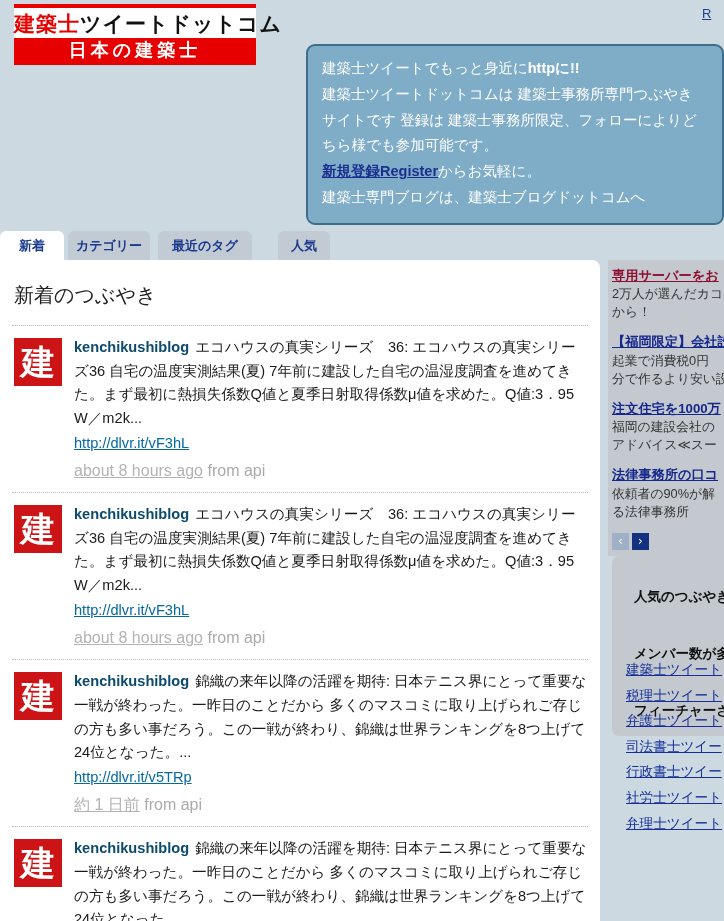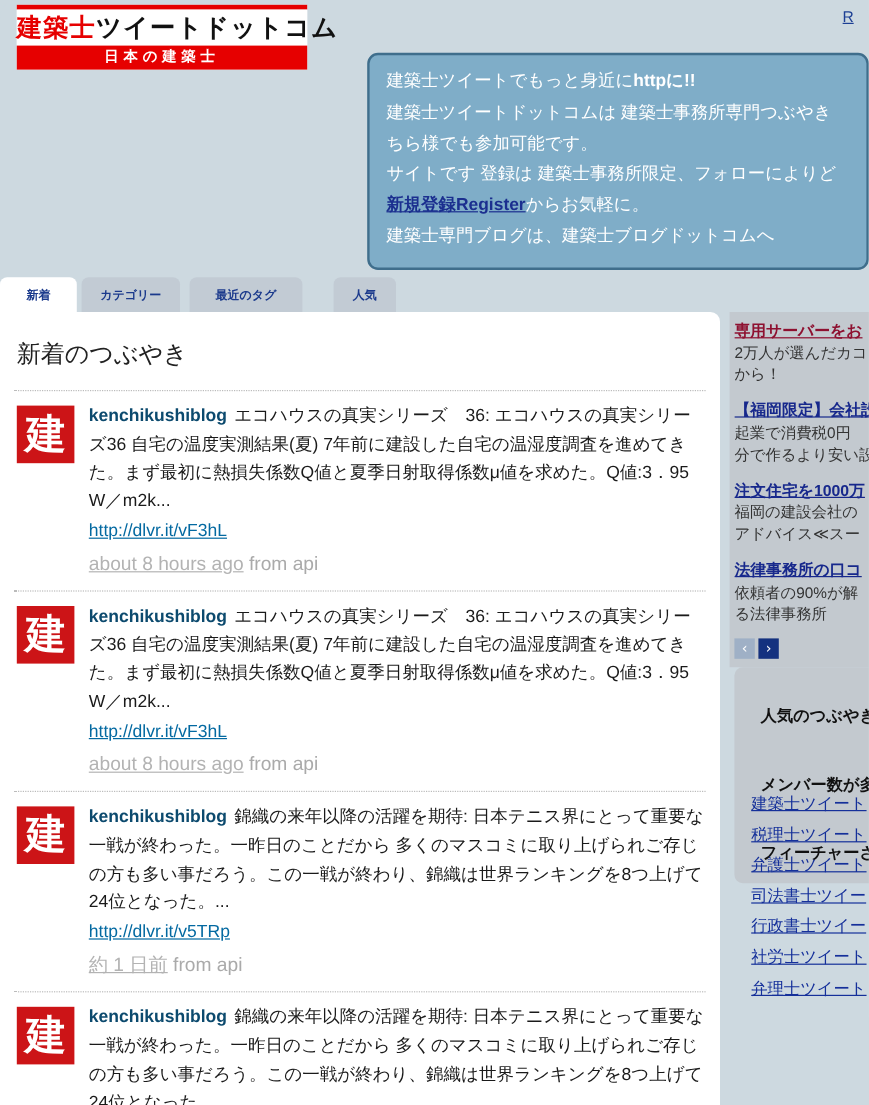"日本の建築士" .logo-line2 { font-size: 12px -> 18px }
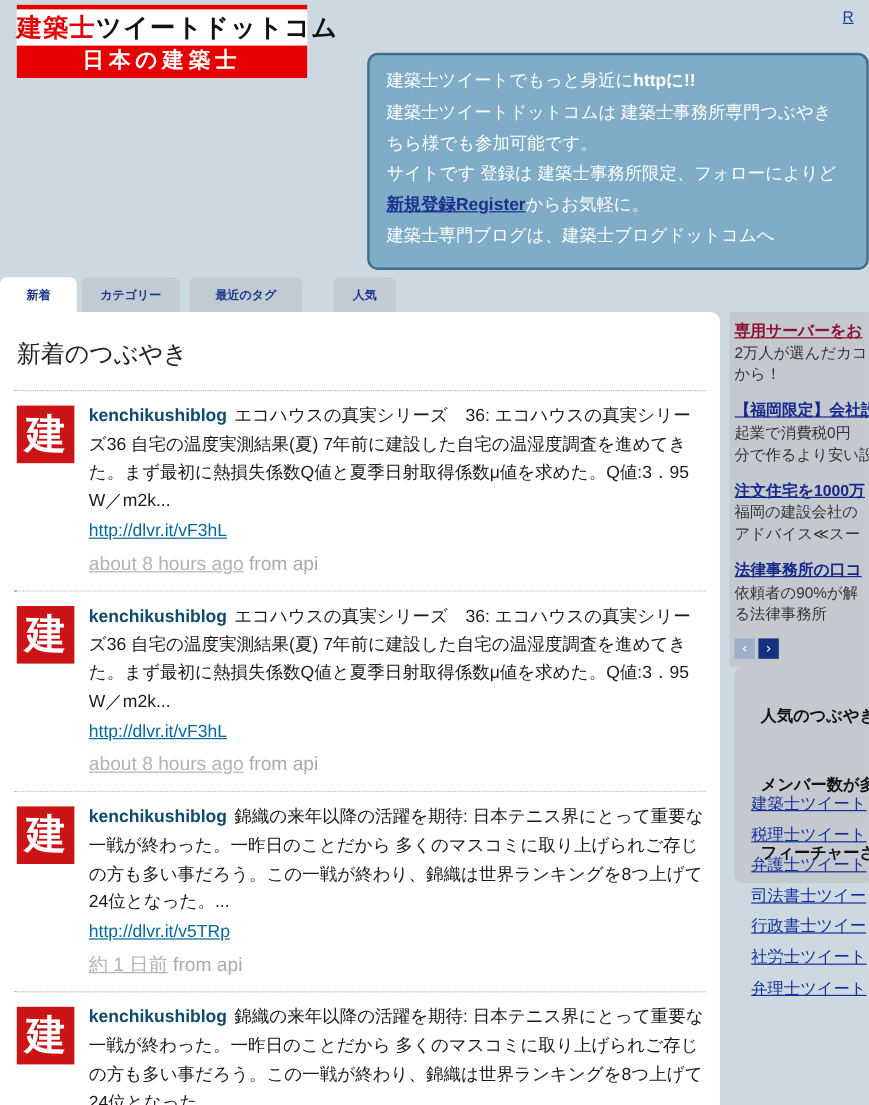"ちら様でも参加可能です。" p { order: before "サイトです 登録は 建築士事務所限定、フォローによりど" -> after "サイトです 登録は 建築士事務所限定、フォローによりど" }
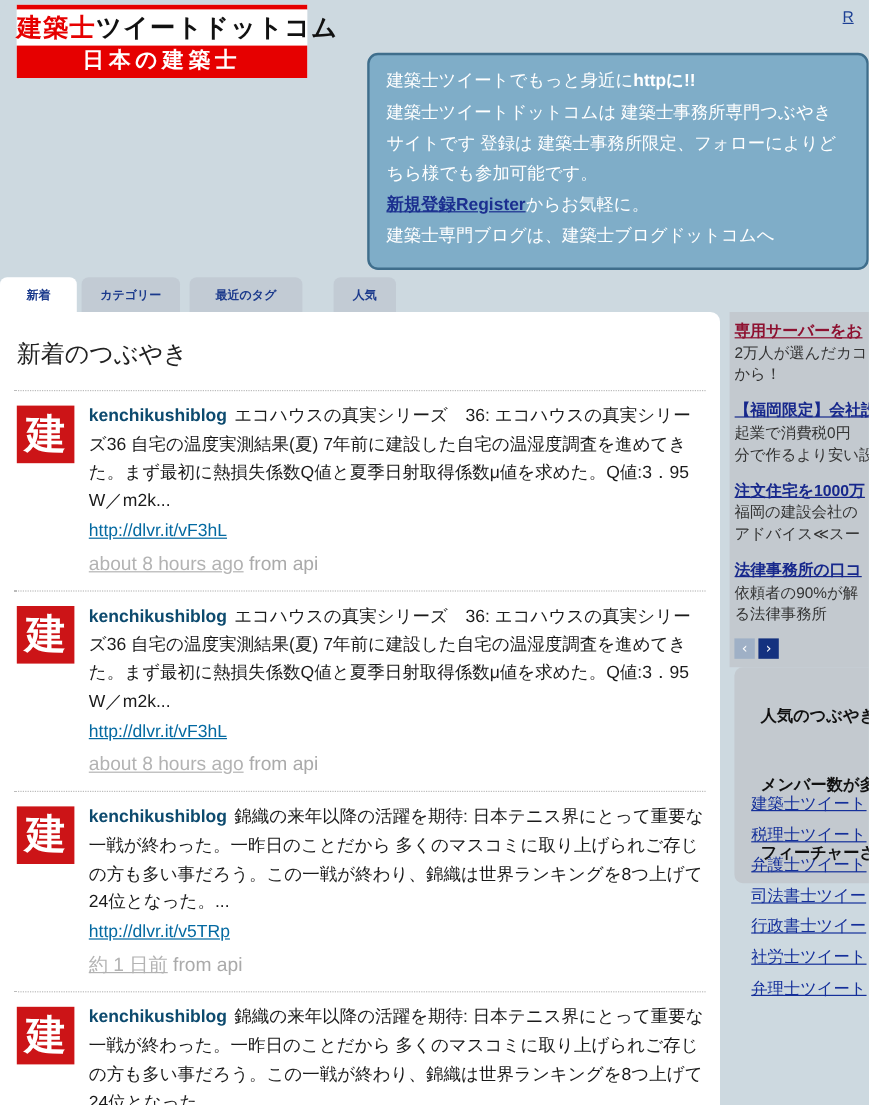"新着" .tab { font-size: 10px -> 13px }
